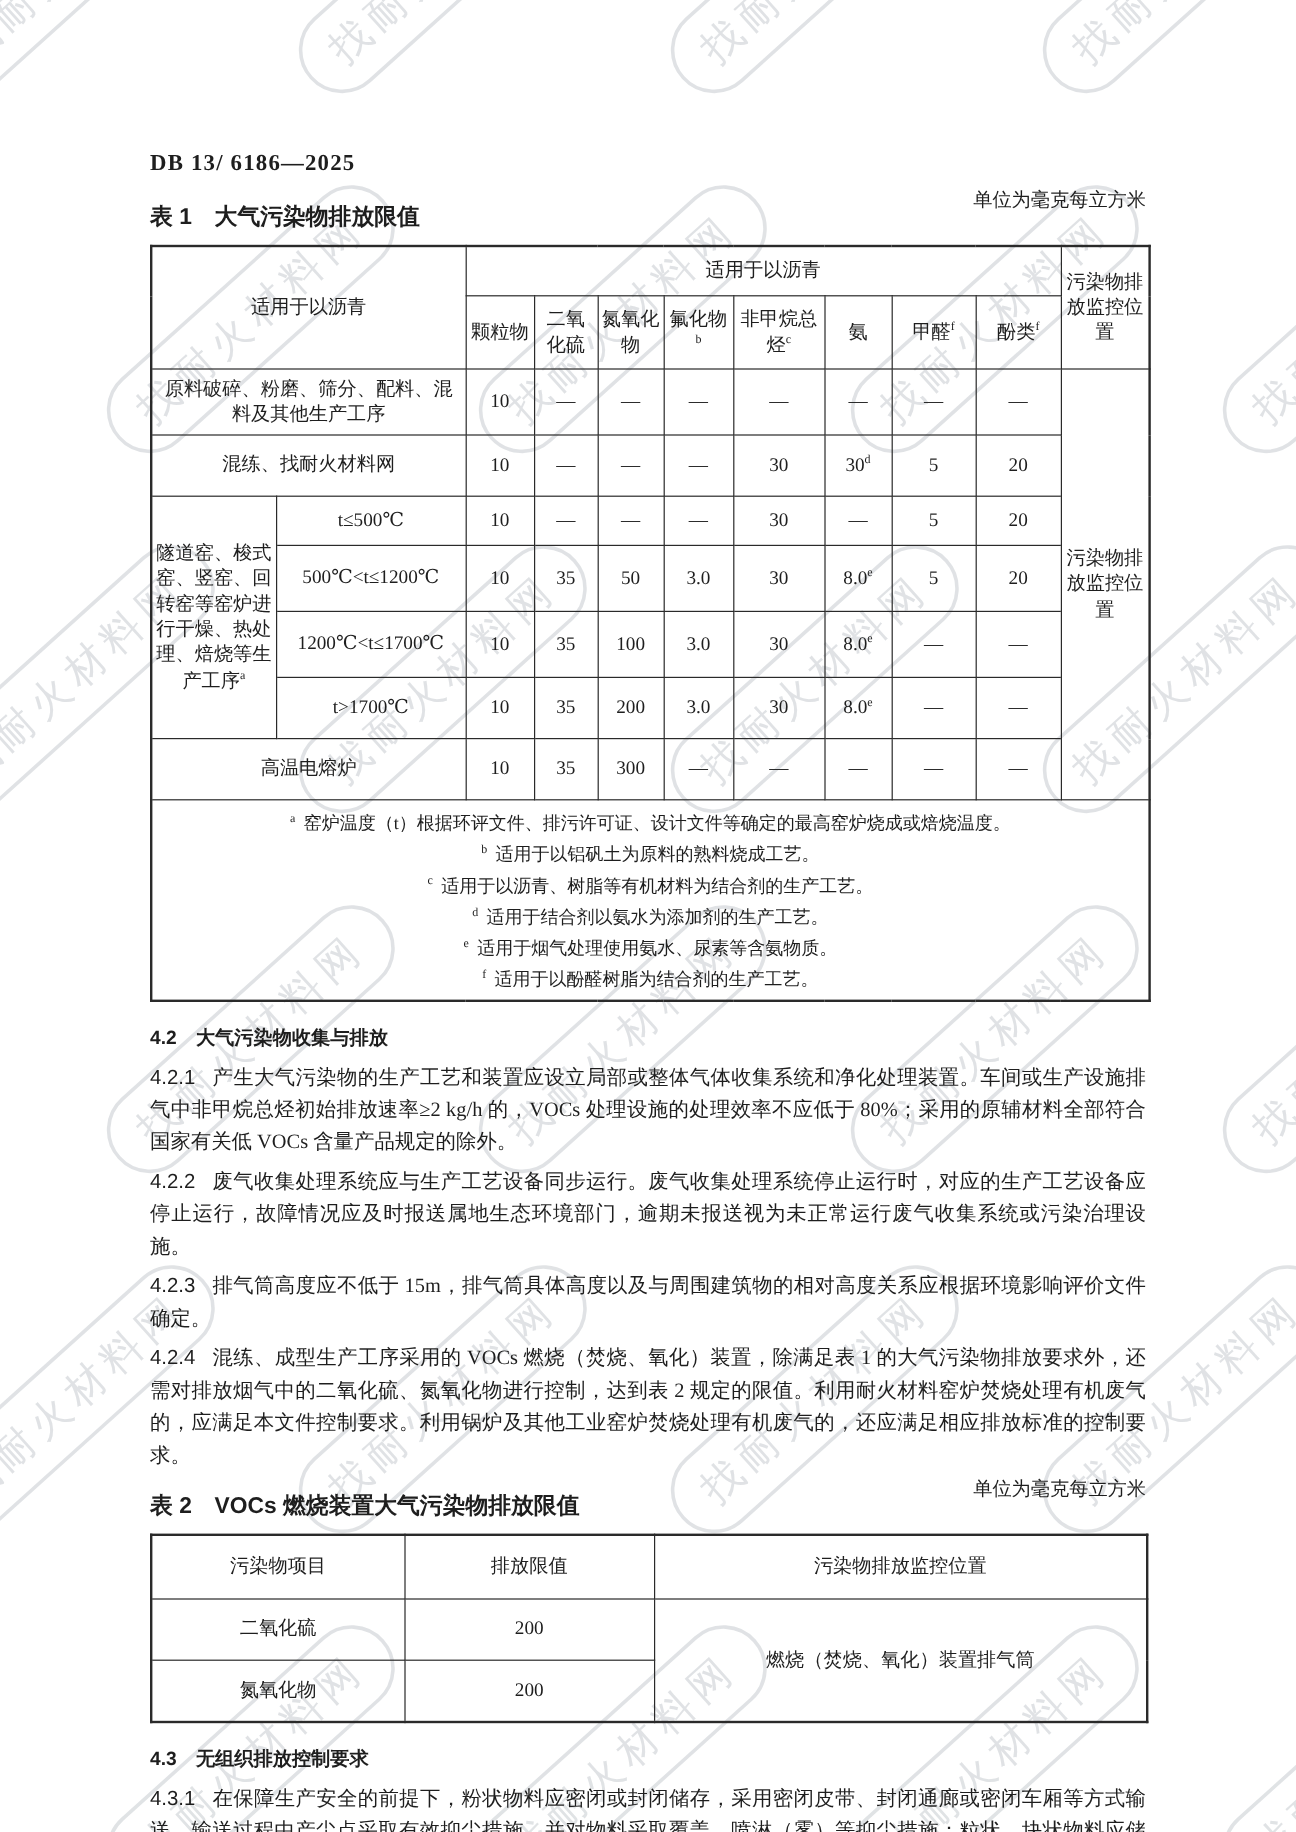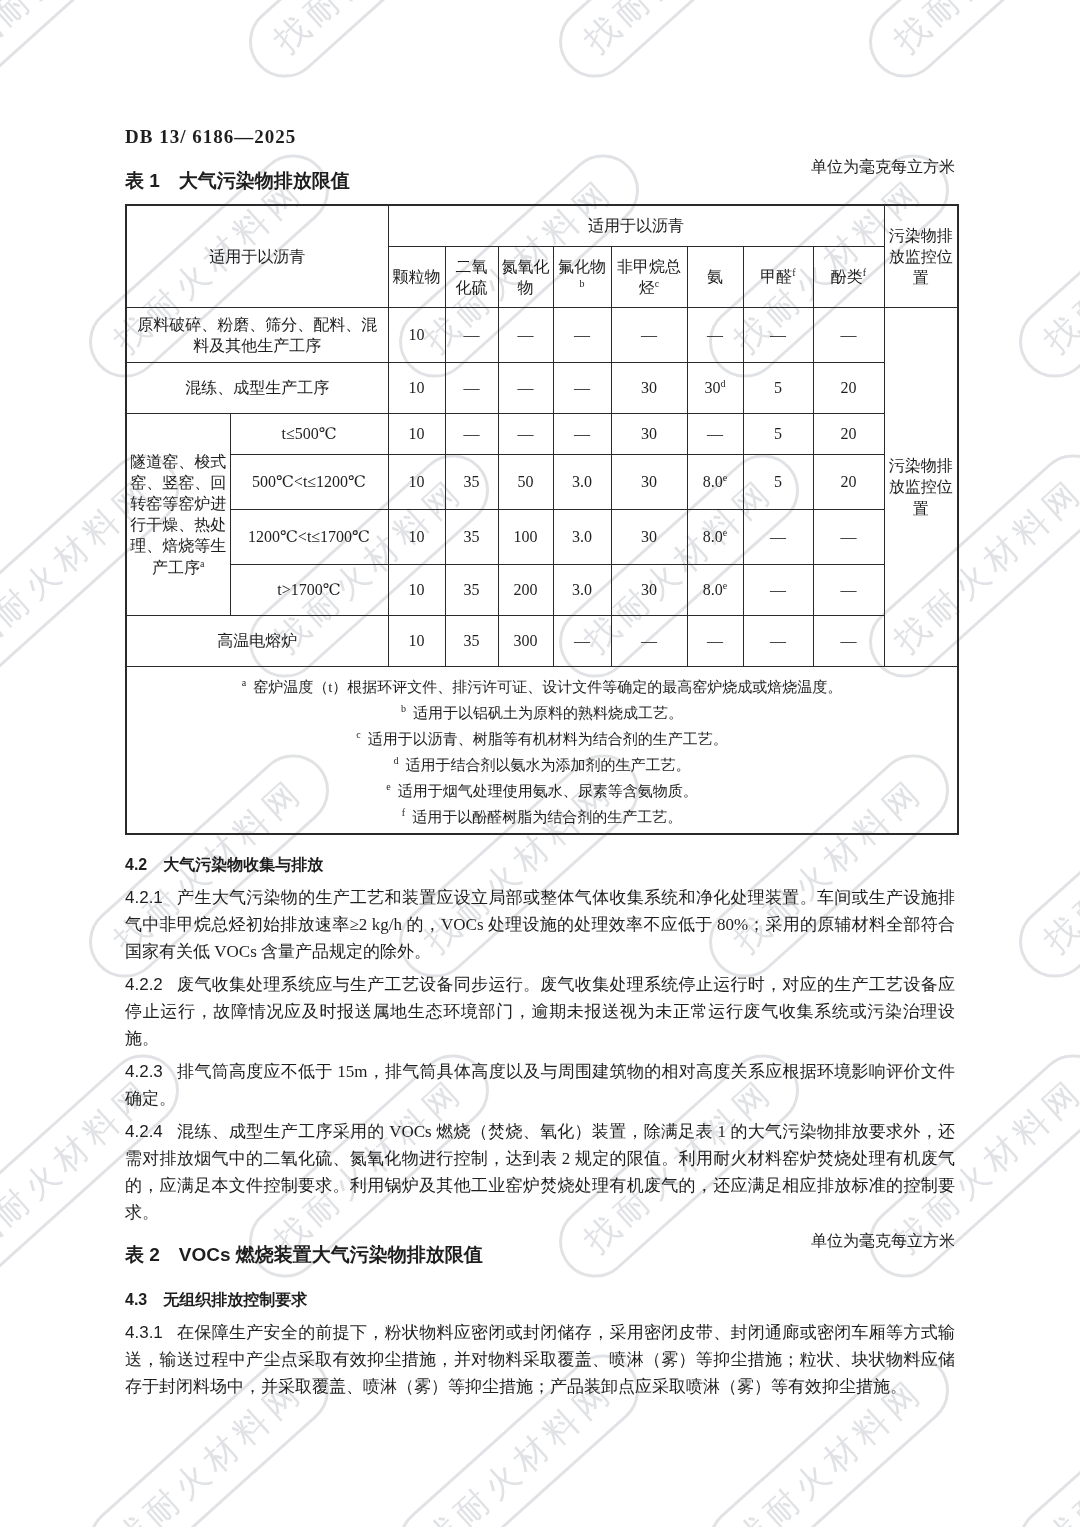"混练、成型生产工序" td { text: 成型生产工序 -> 找耐火材料网 }
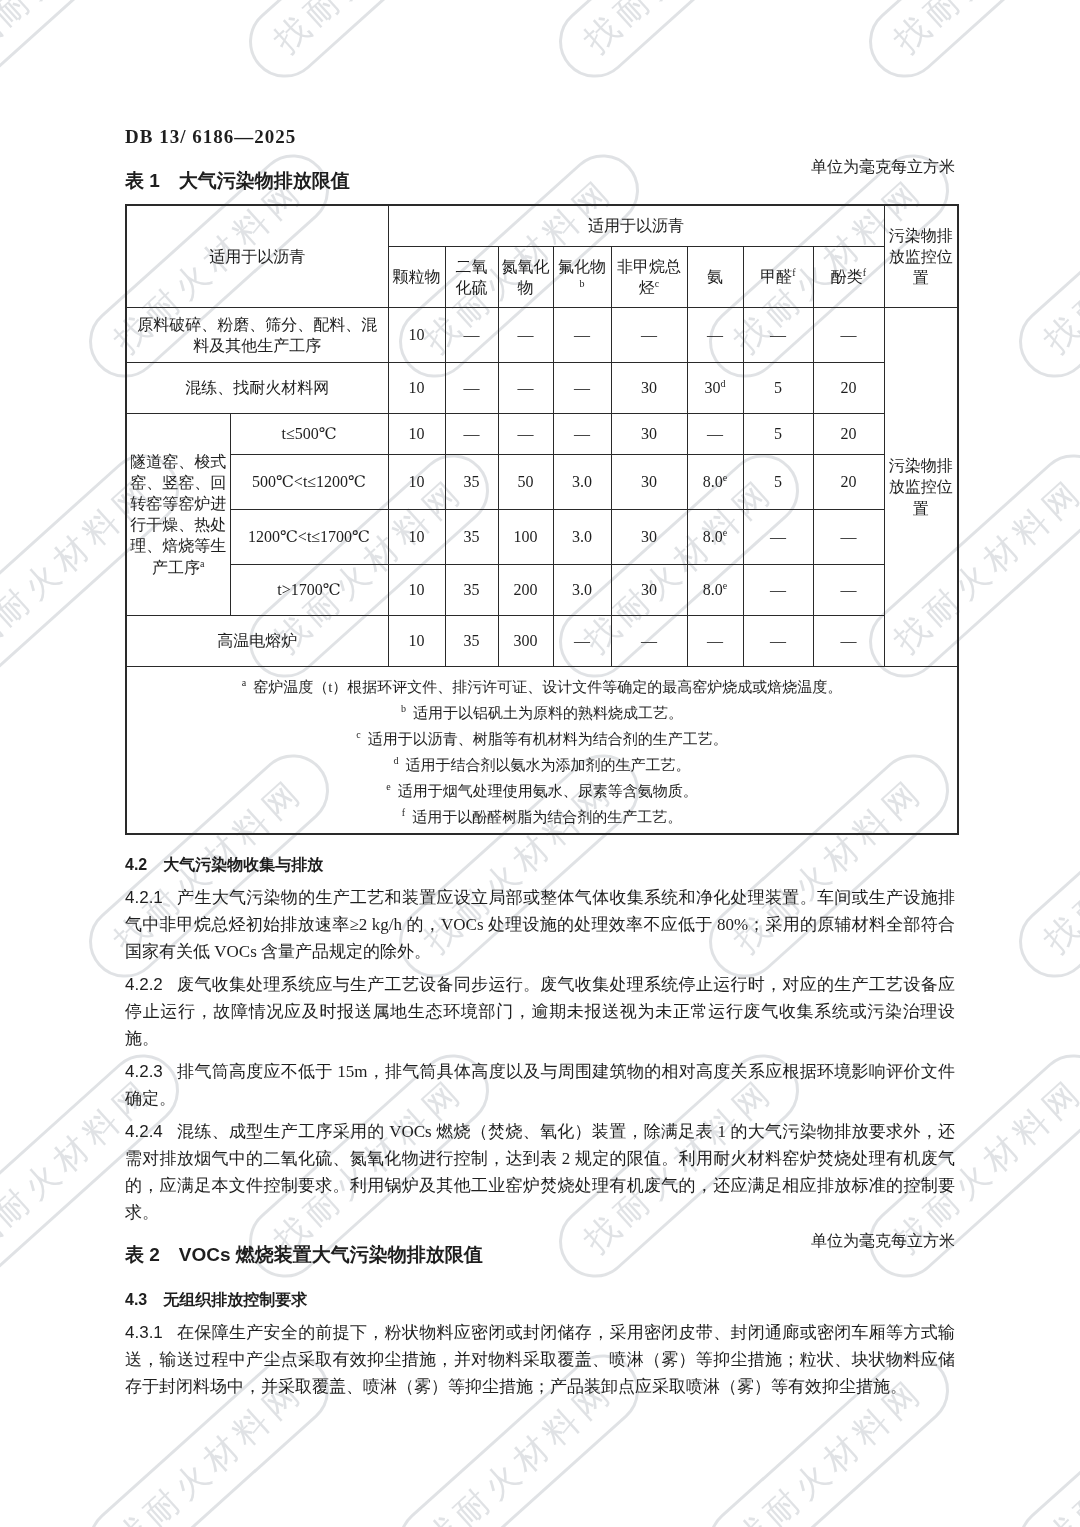"污染物项目" table.std { html: none -> <table> <colgroup> <col> <col> <col> </colgroup> <tbody> <tr> <th>污染物项目</th> <th>排放限值</th> <th>污染物排放监控位置</th> </tr> <tr> <td>二氧化硫</td> <td>200</td> <td>燃烧（焚烧、氧化）装置排气筒</td> </tr> <tr> <td>氮氧化物</td> <td>200</td> </tr> </tbody> </table> }
